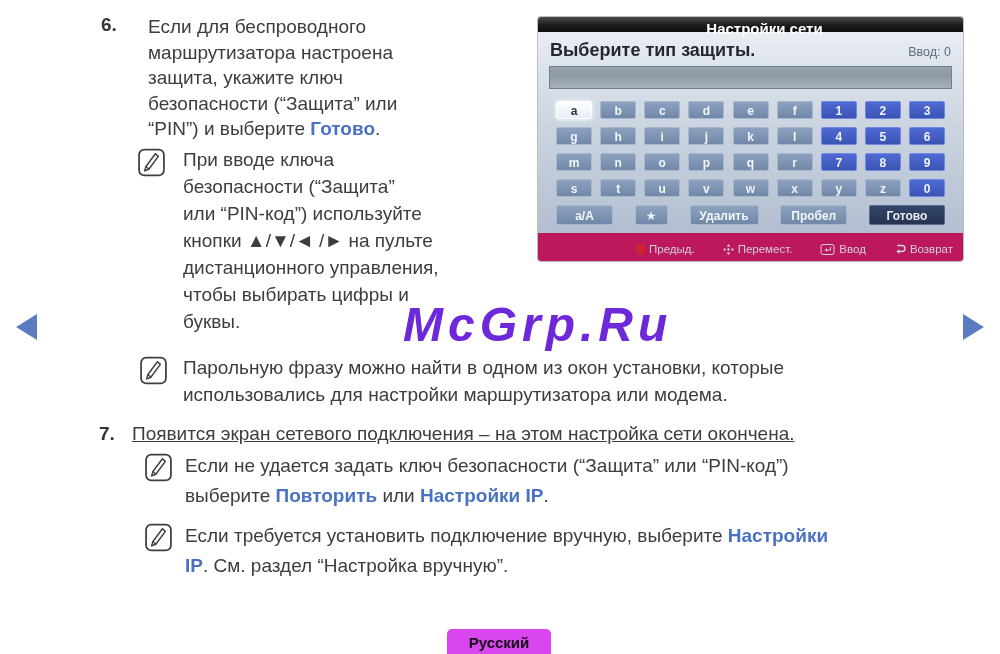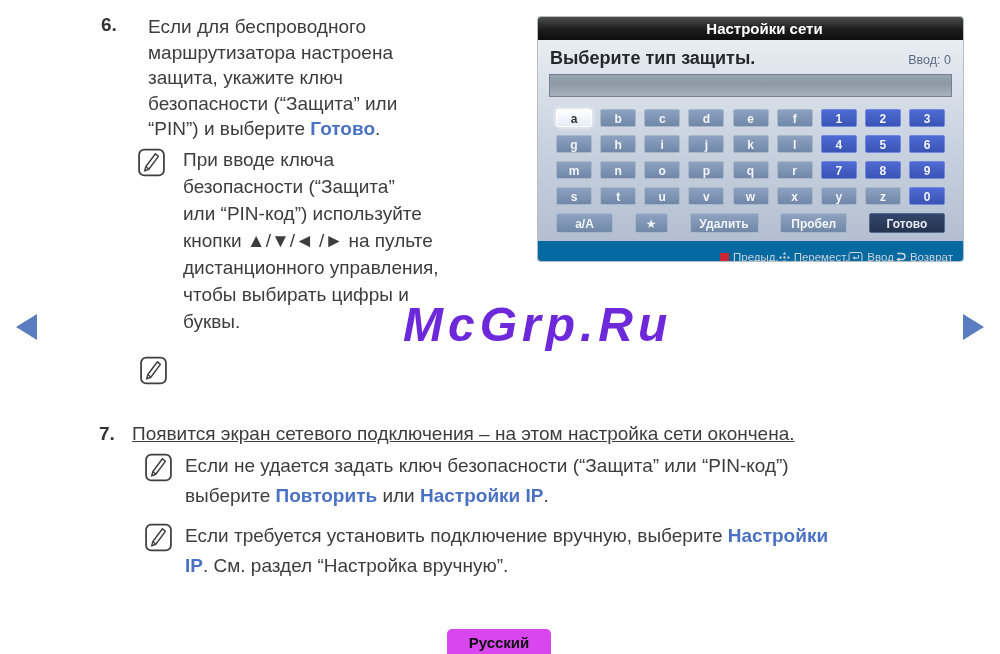"Настройки сети" #tv-title { height: 23px -> 15px }
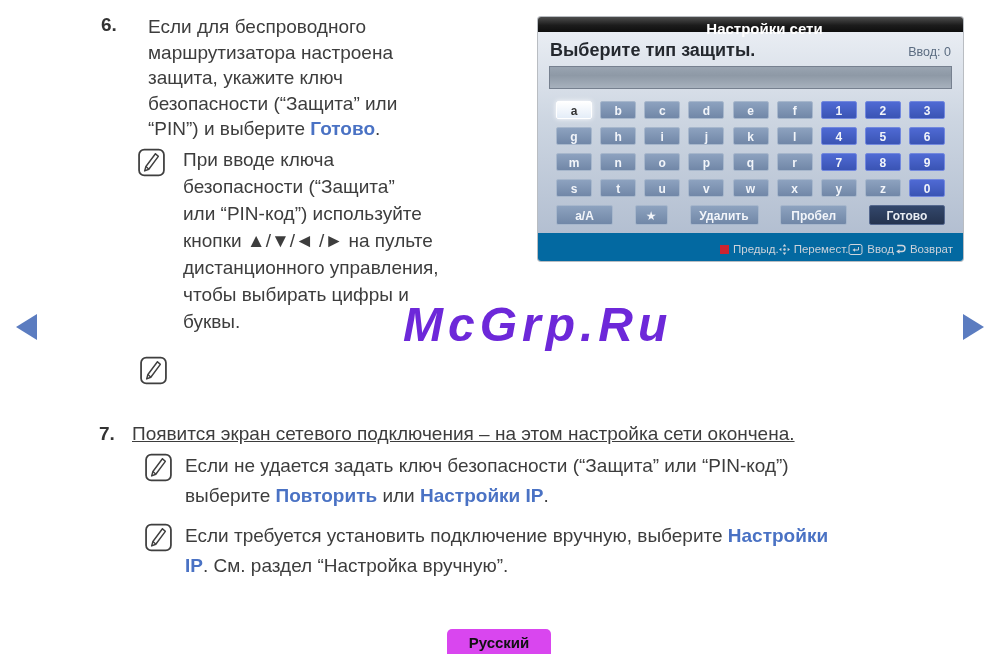"Предыд." #tv-footer { background: #0369a1 -> #be185d; gap: 0 -> 28px }
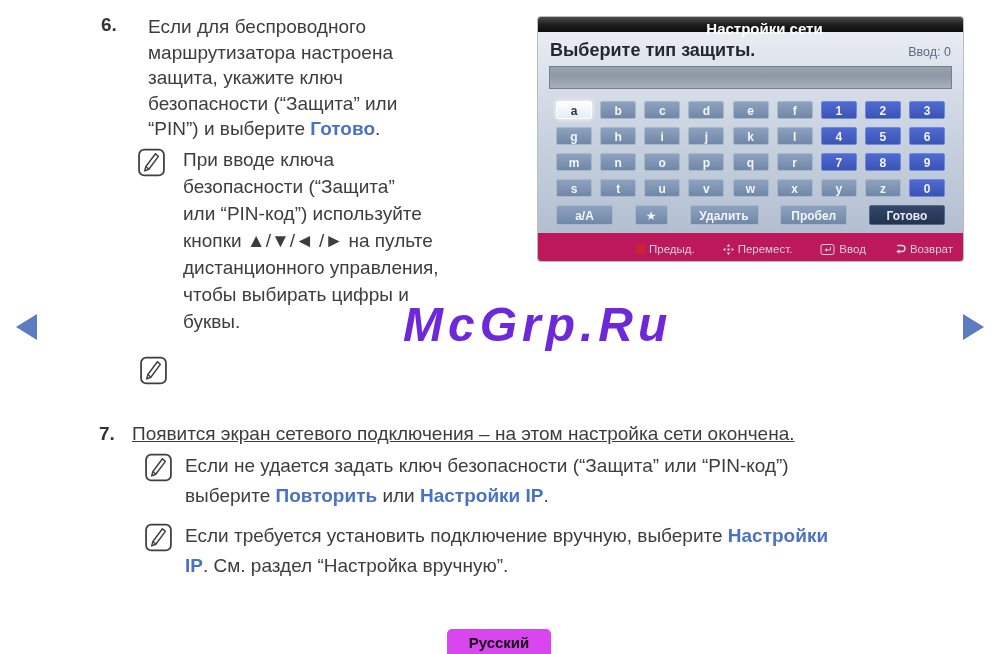"Парольную фразу можно найти в" div.txt { html: none -> <div>Парольную фразу можно найти в одном из окон установки, которые использовались для настройки маршрутизатора или модема.</div> }
